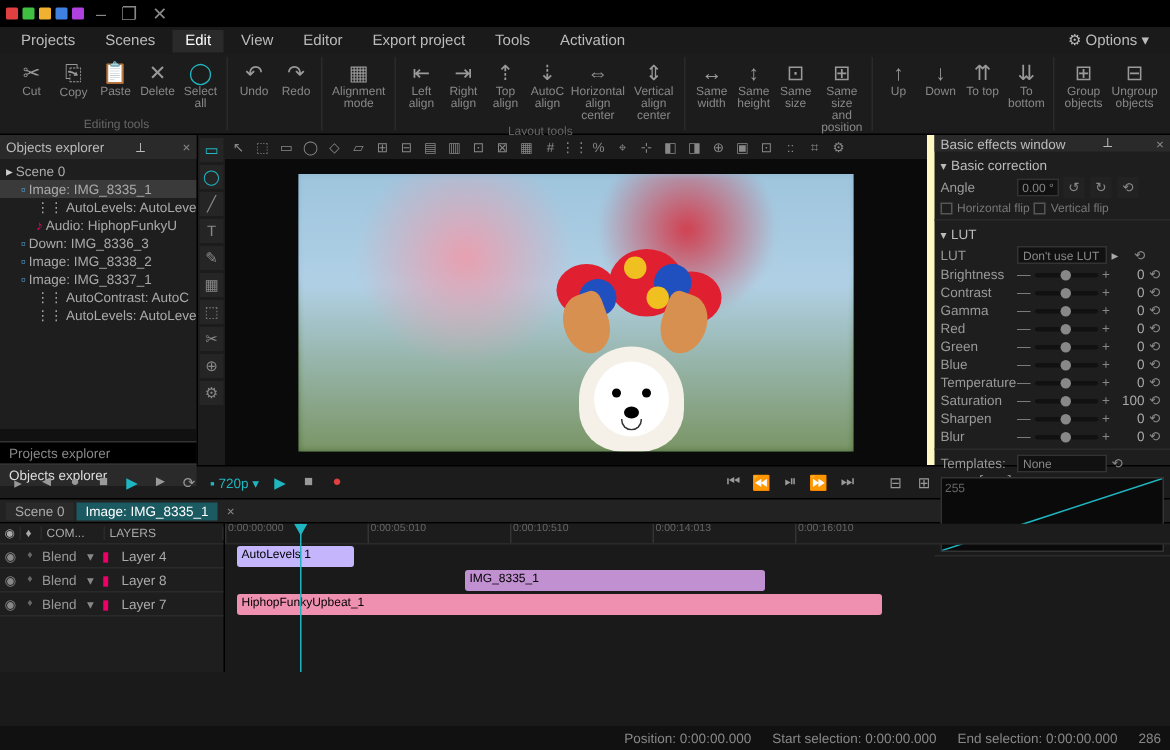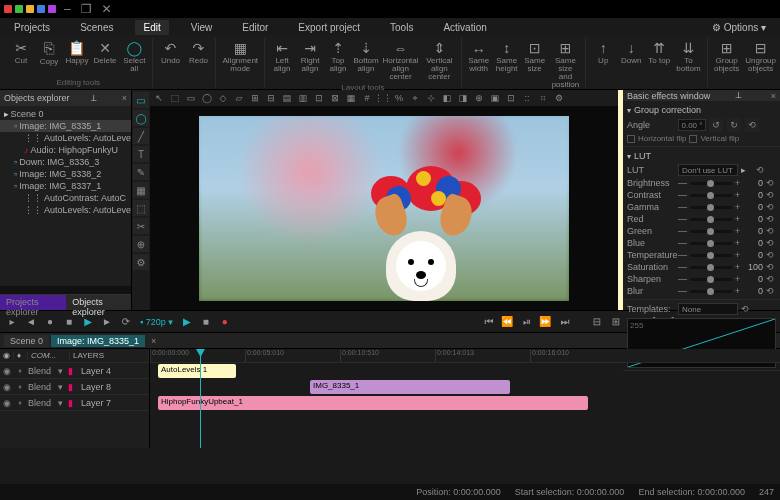"Projects" .menubar { gap: 14px -> 4px }
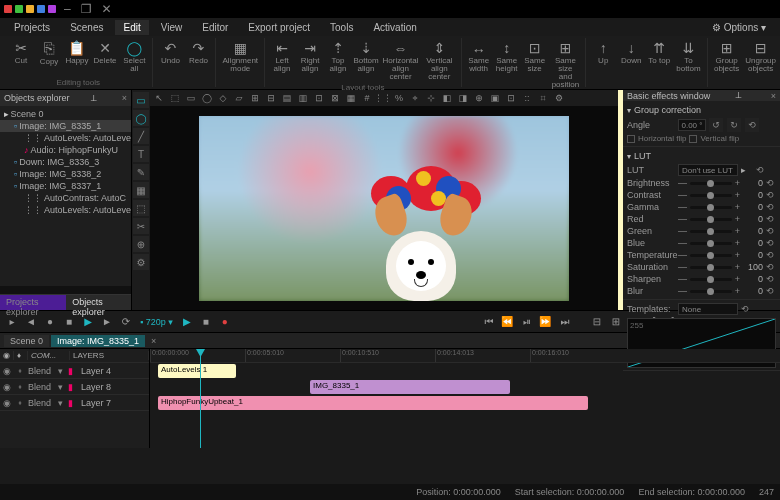"Happy" div.lbl { text: Happy -> Paste }
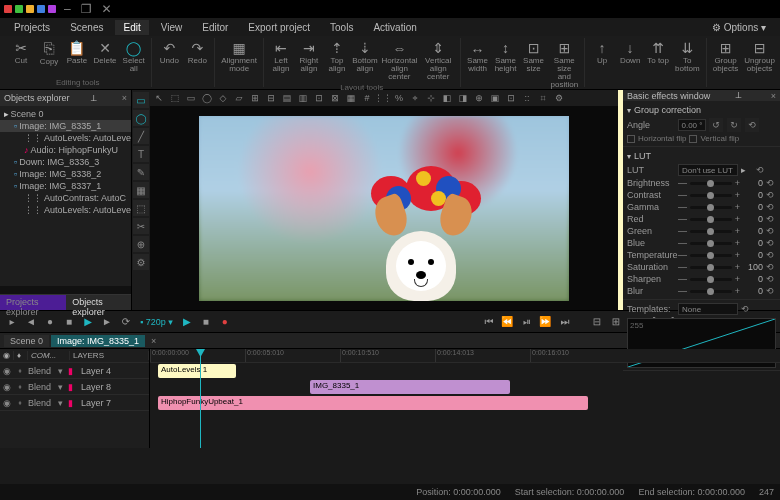"Bottom align" div.lbl { text: Bottom -> AutoC }
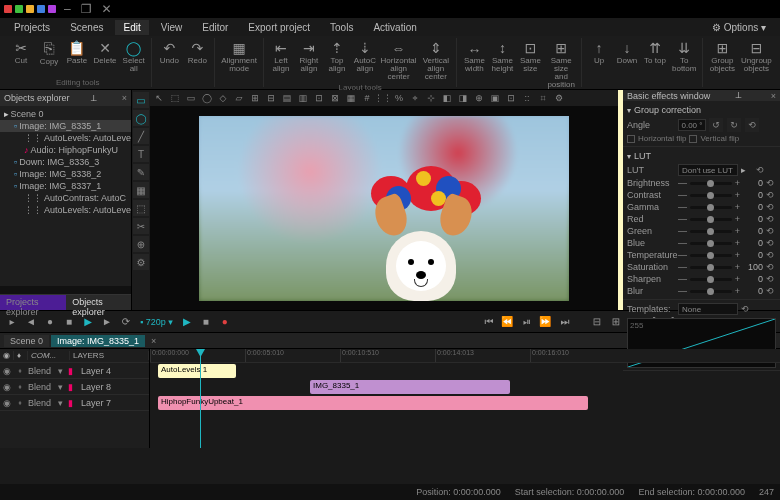"Group correction" div.eff-section-hdr { text: Group -> Basic }
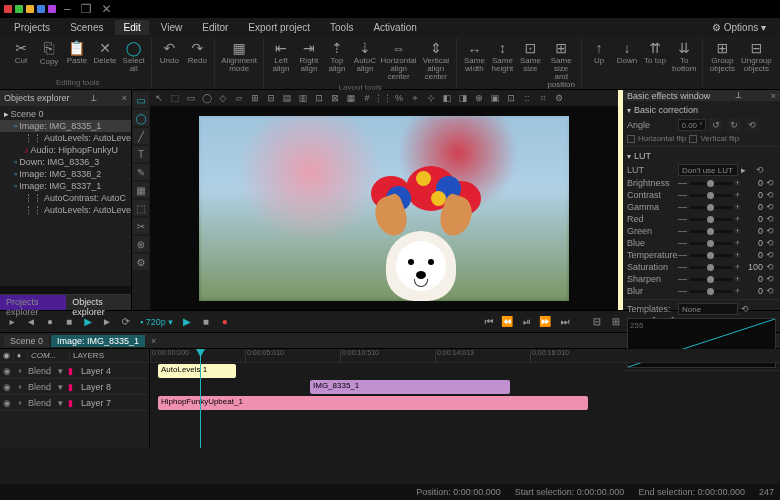"Projects explorer" .tabs { background: #4c1d95 -> #000000; flex-direction: none -> column }
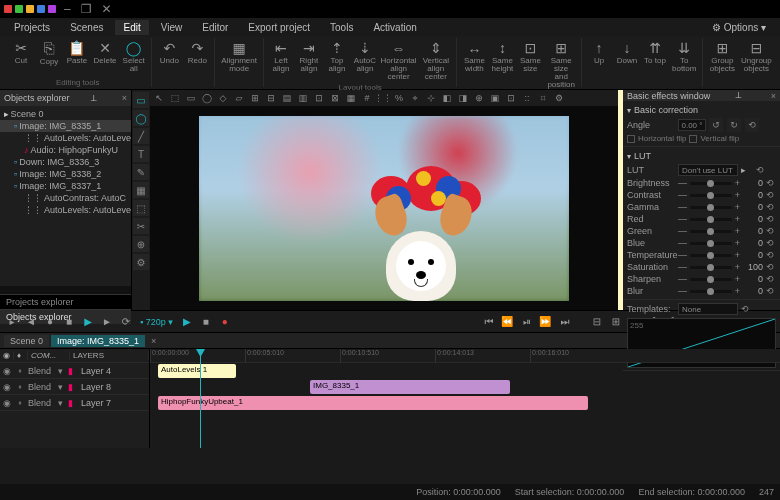"COM..." span.col { font-style: italic -> none }
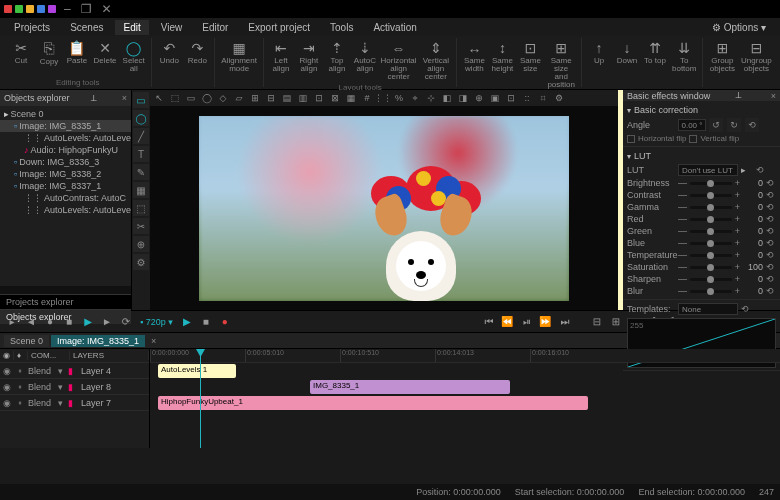"AutoLevels 1" .clip.yellow { background: #fef9c3 -> #c4b5fd }
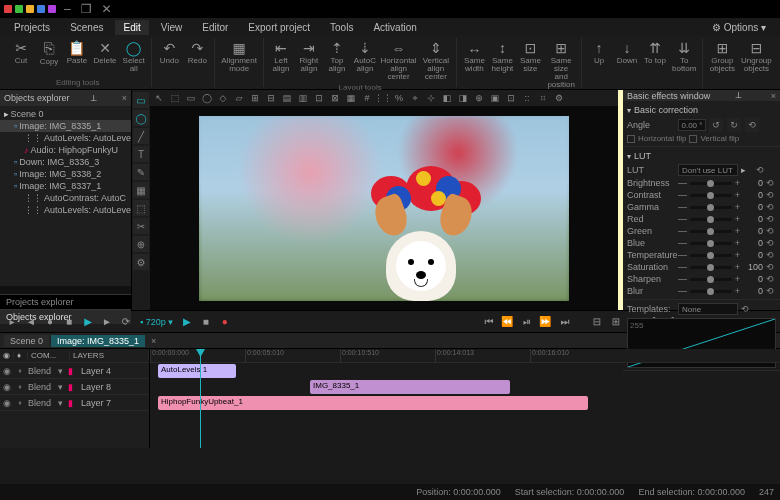"247" span { text: 247 -> 286 }
